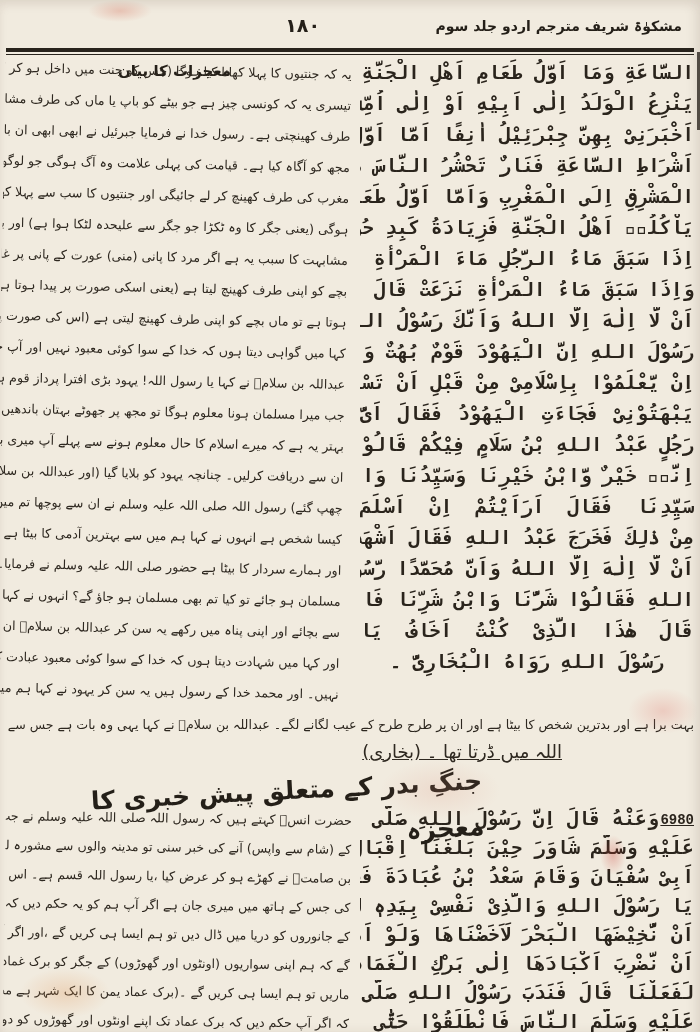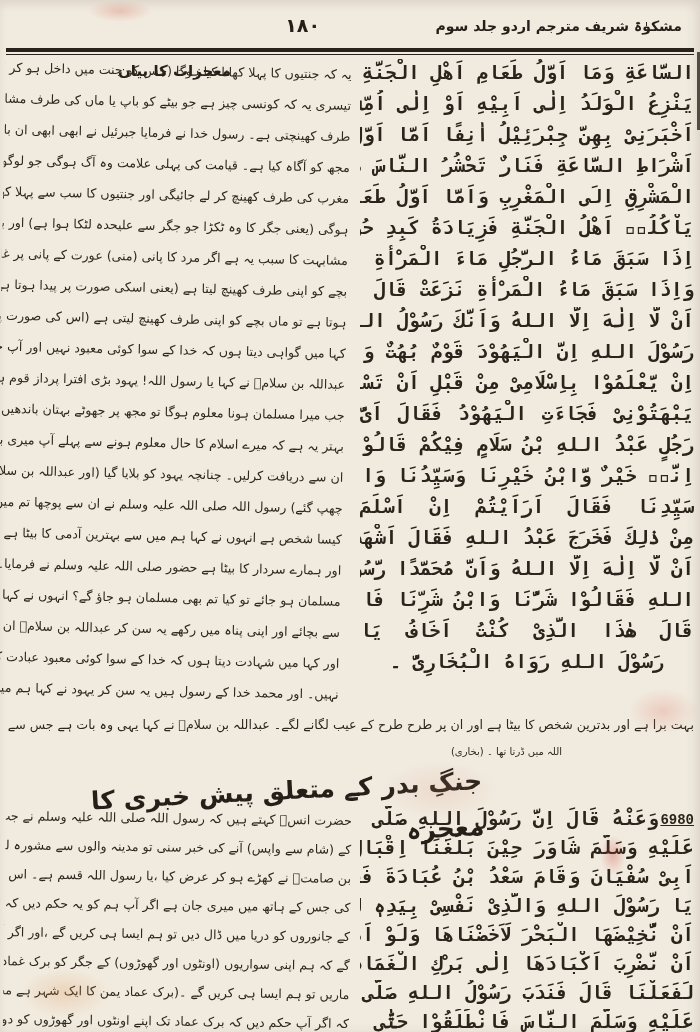"اللہ میں ڈرتا تھا ۔" .bukhari-line { font-size: 10px -> 18px; text-decoration: none -> underline }
